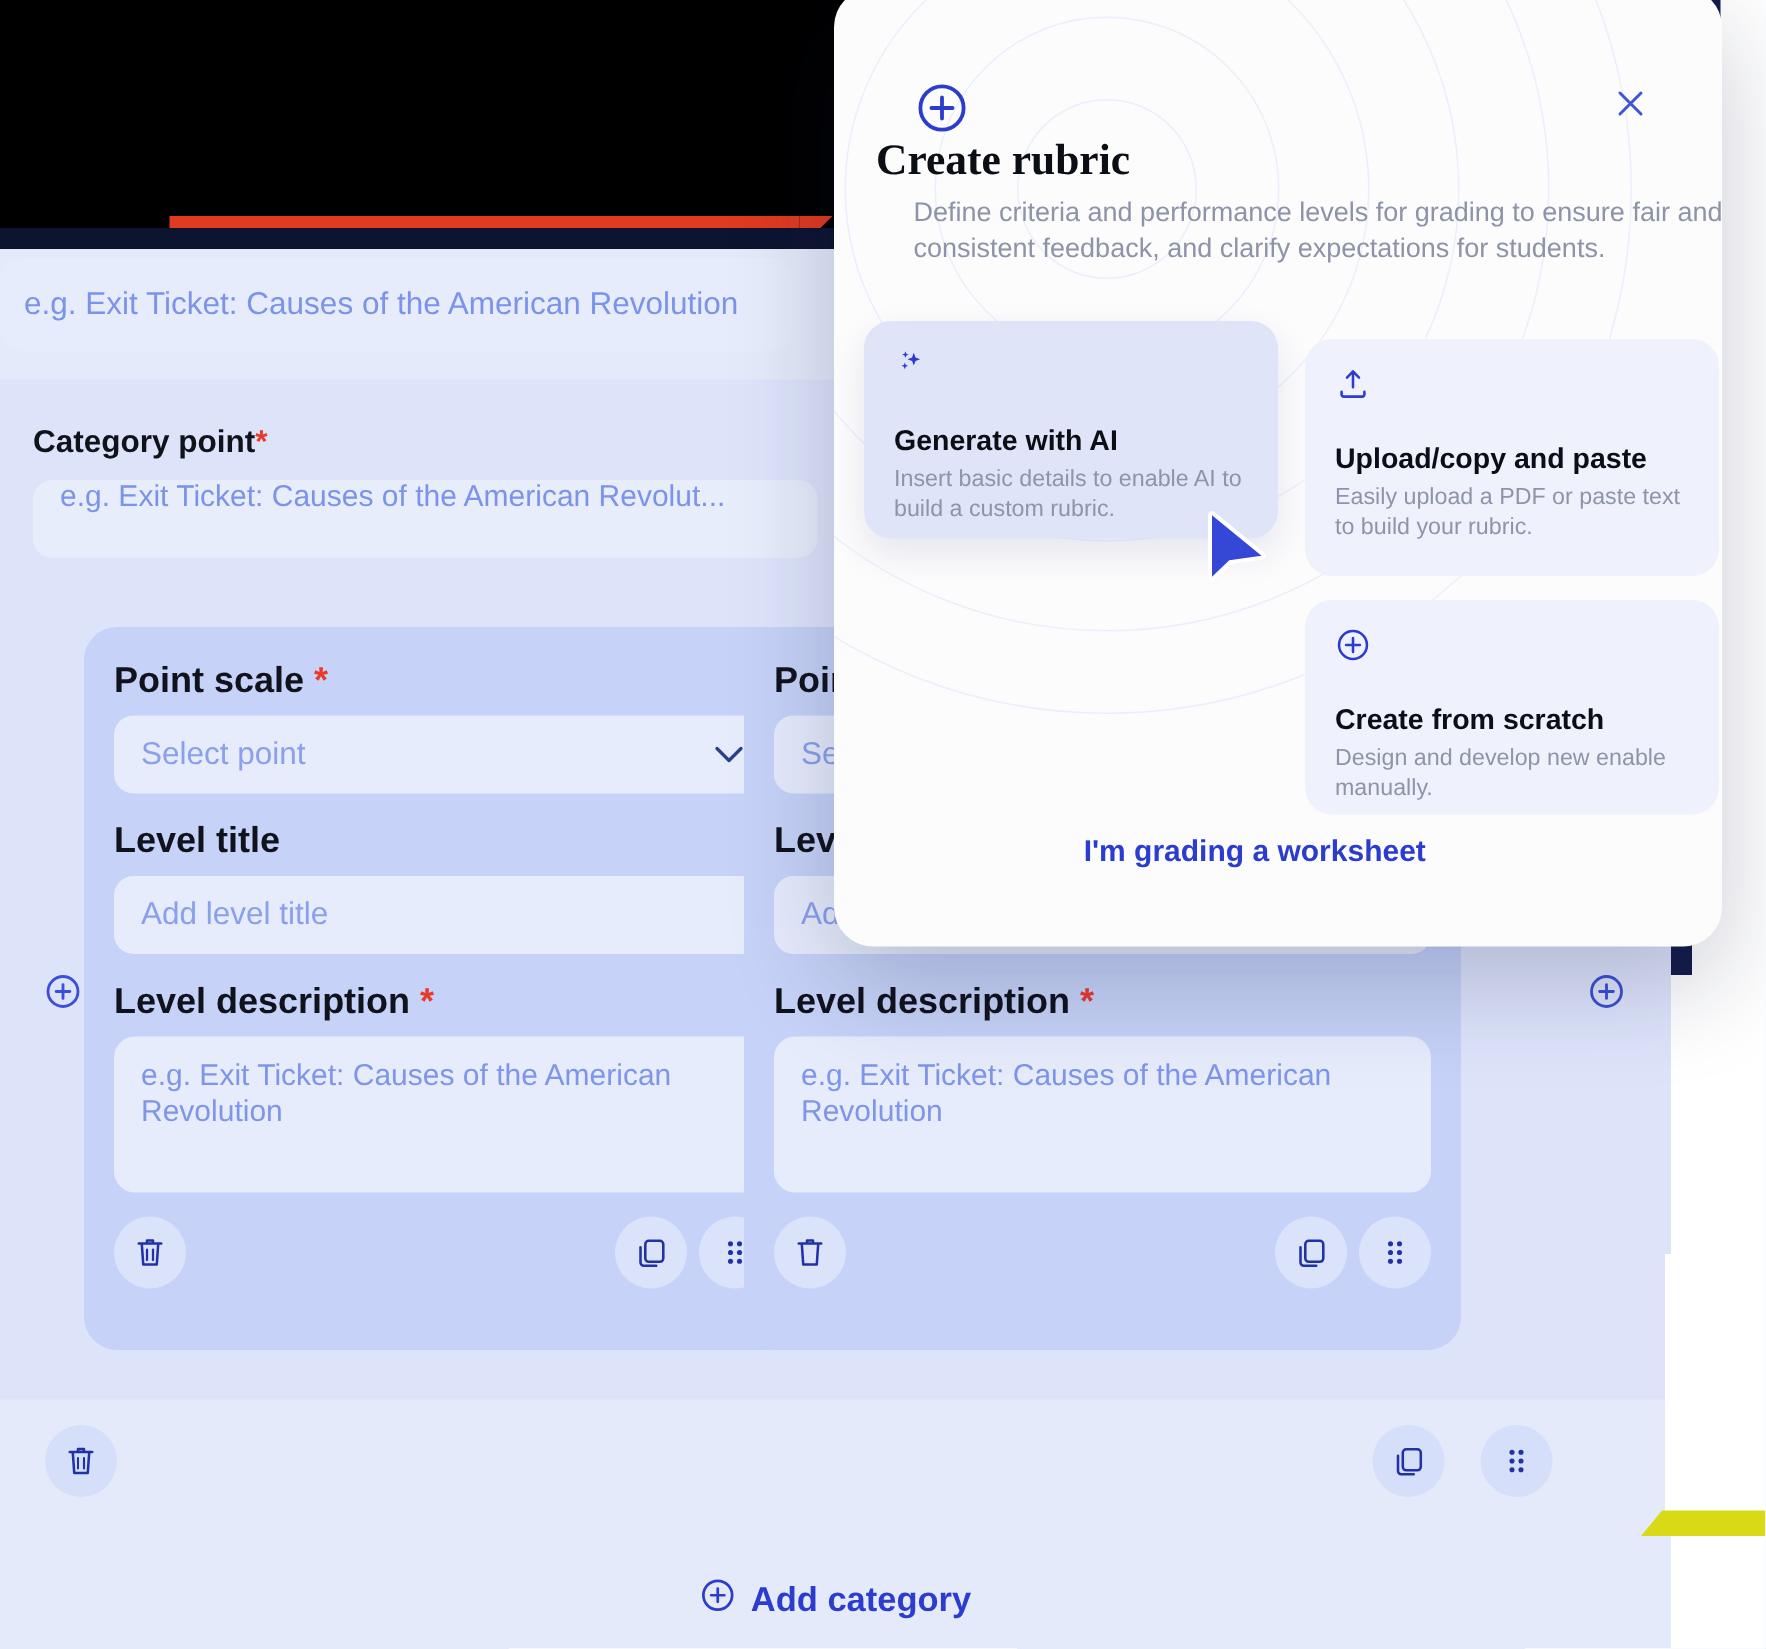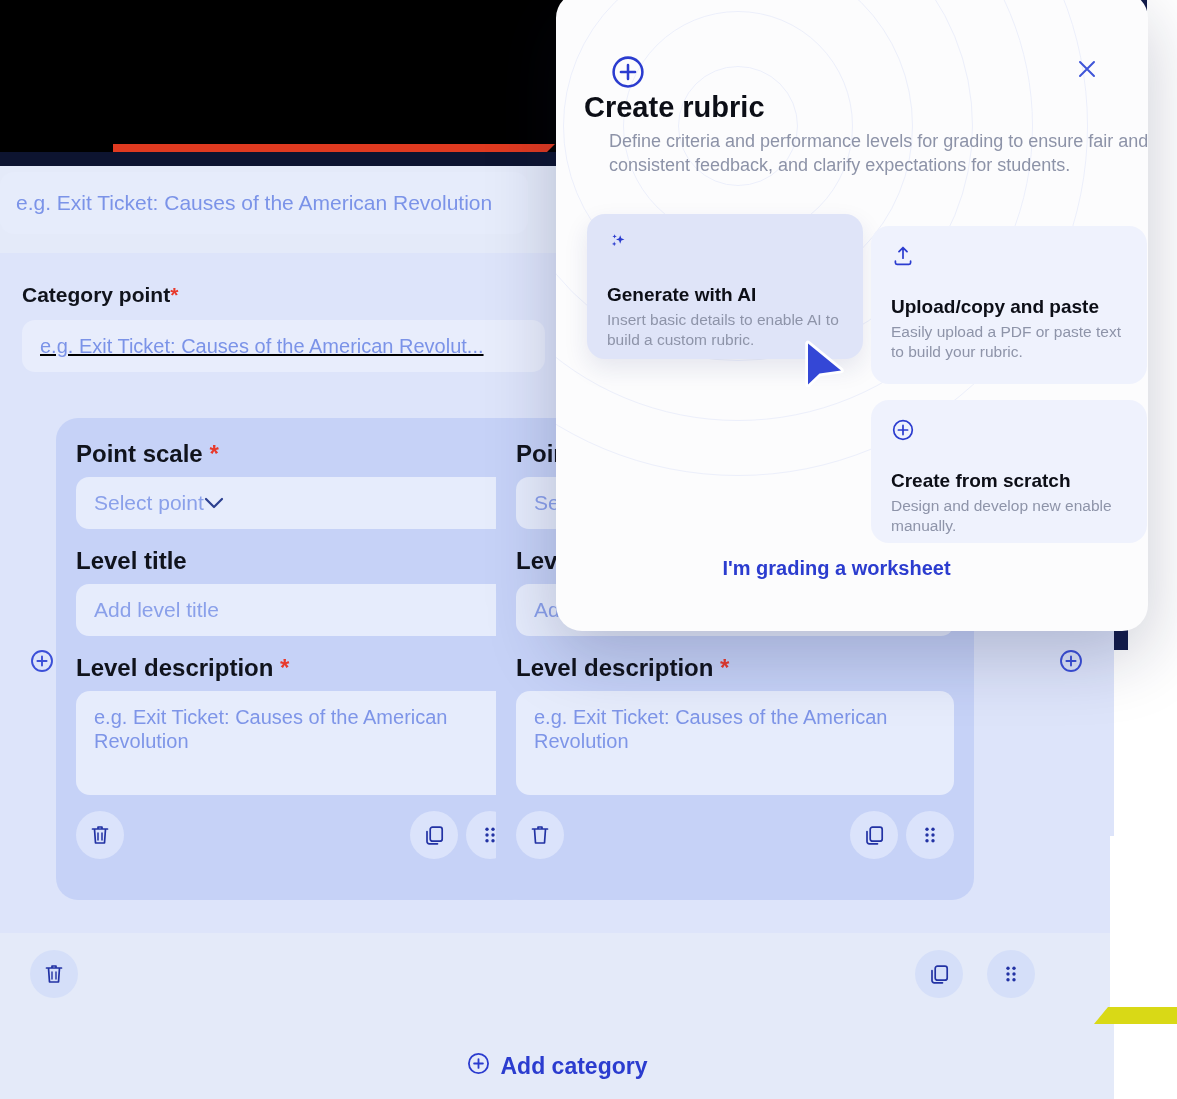"Create rubric" .modal-title { font-family: none -> Liberation Serif, serif }
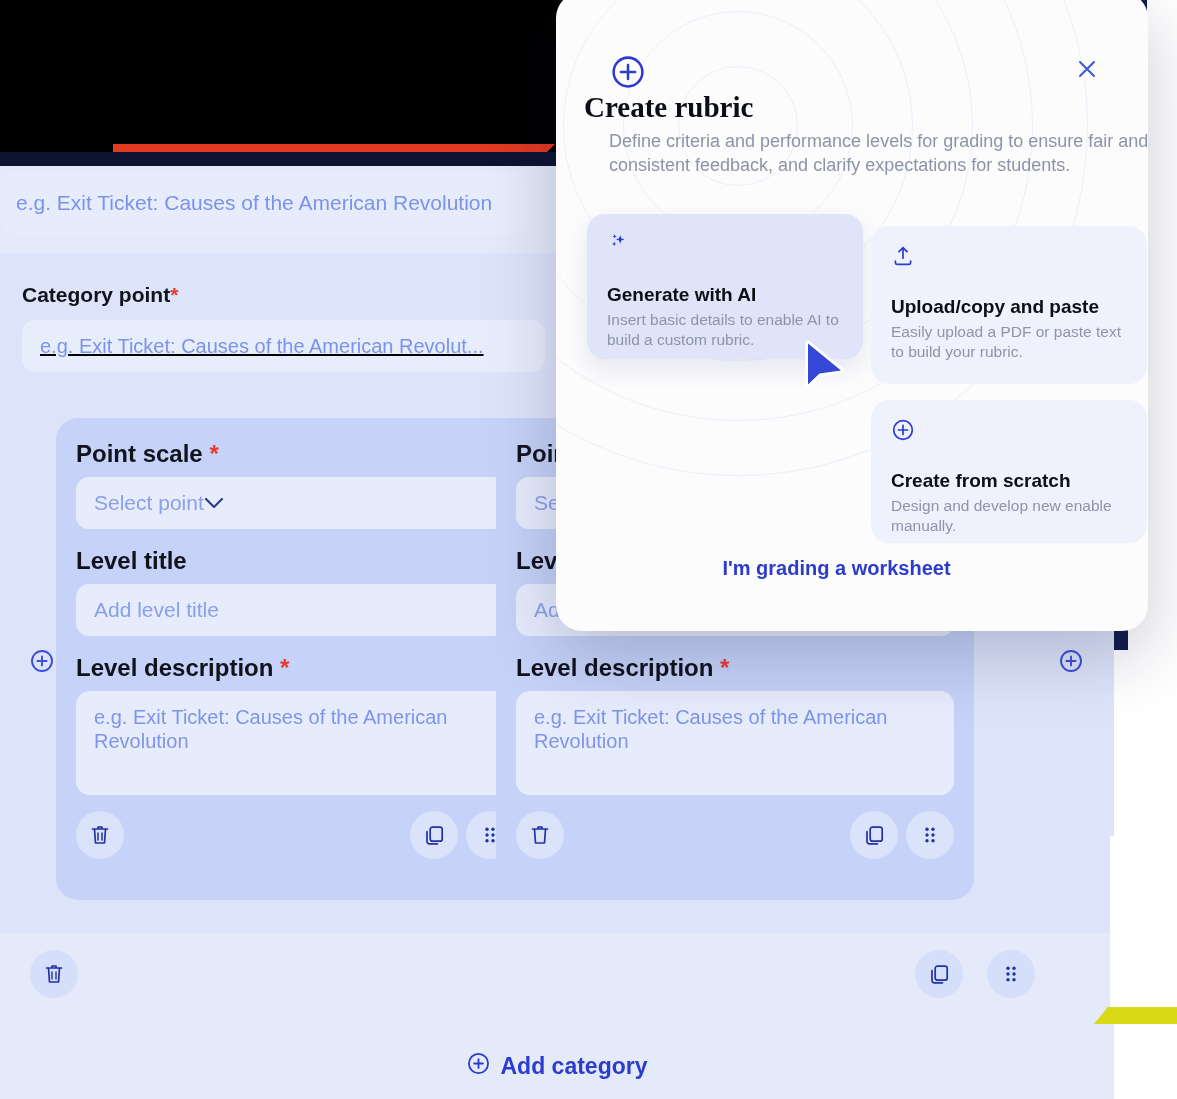"Generate with AI" .cards { gap: 16px 8px -> 16px 18px; left: 31px -> 20px }
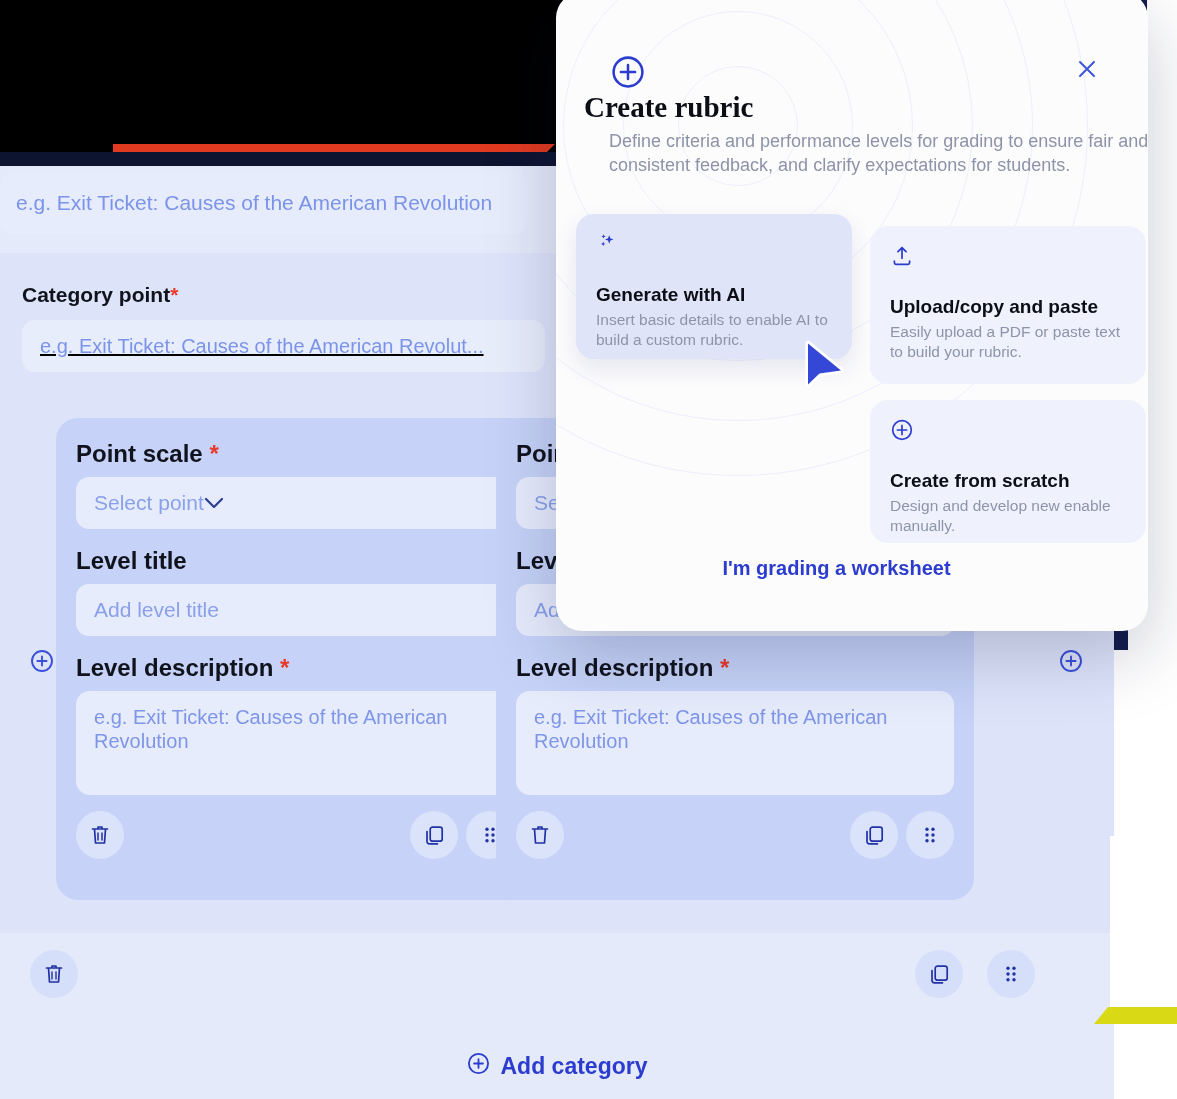"e.g. Exit Ticket: Causes of the American Revolut..." .cat-input { align-items: center -> flex-start; text-decoration: underline -> none }
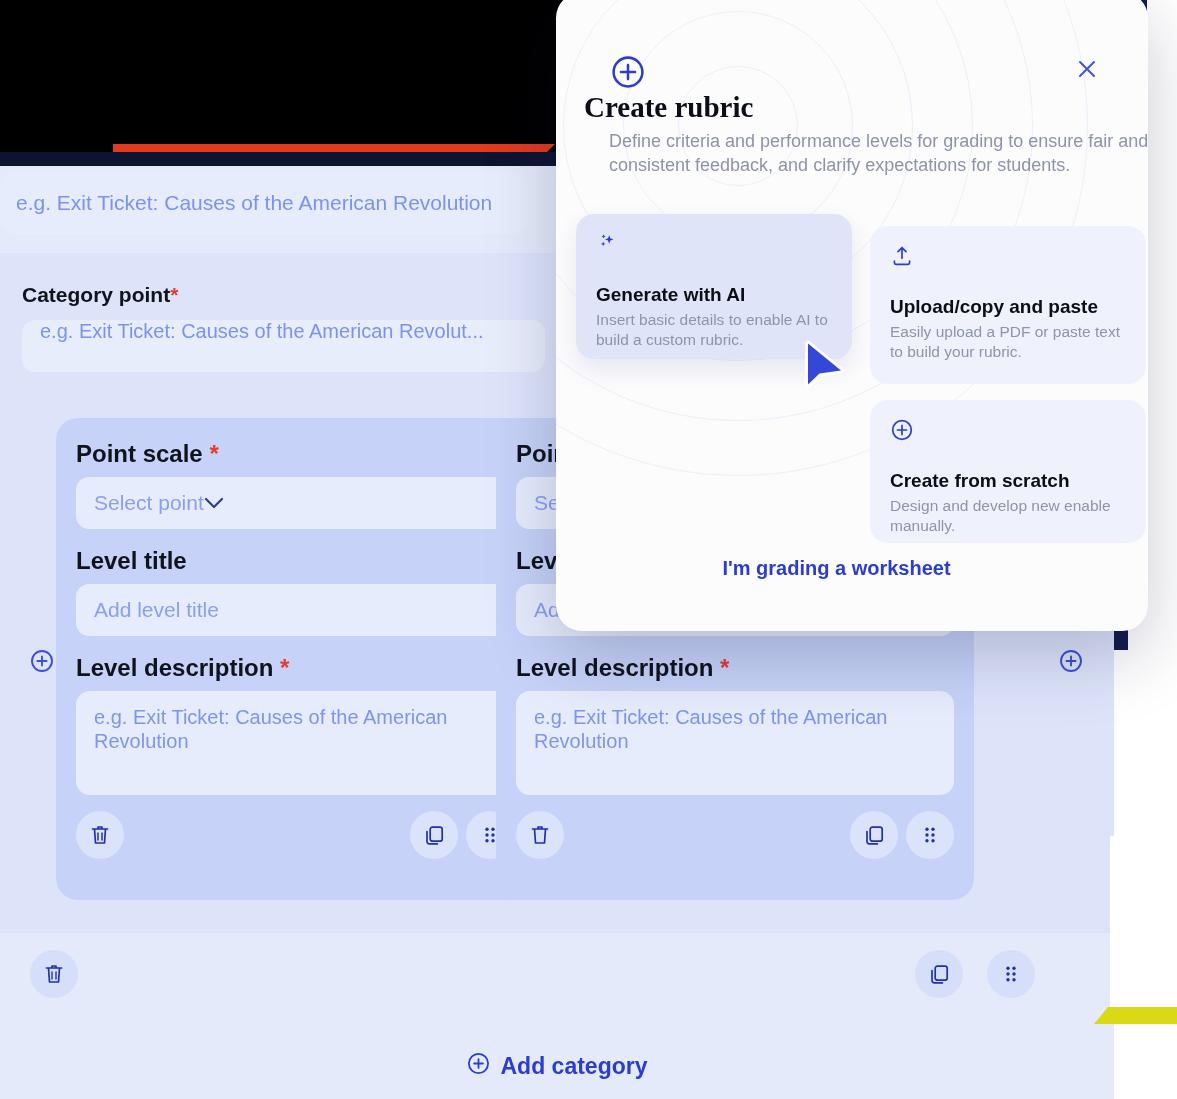"Select point" .fld-box.select { justify-content: none -> space-between }
